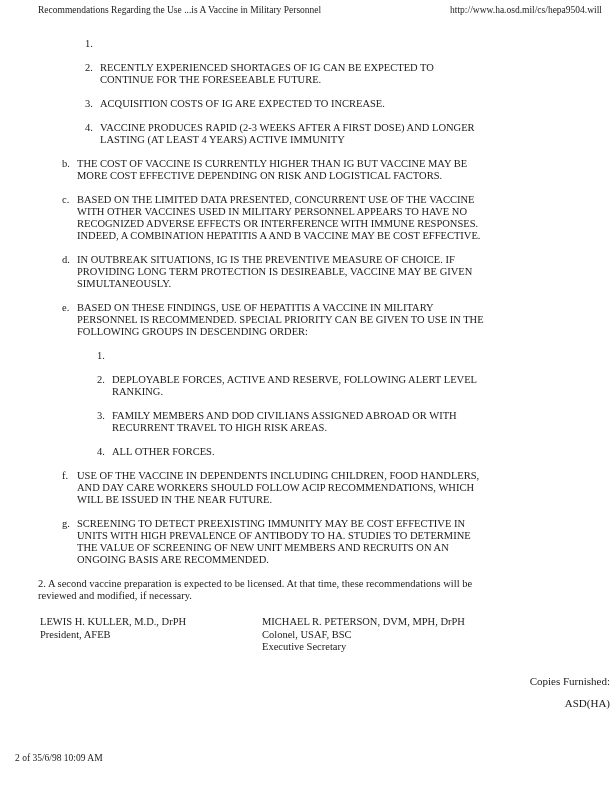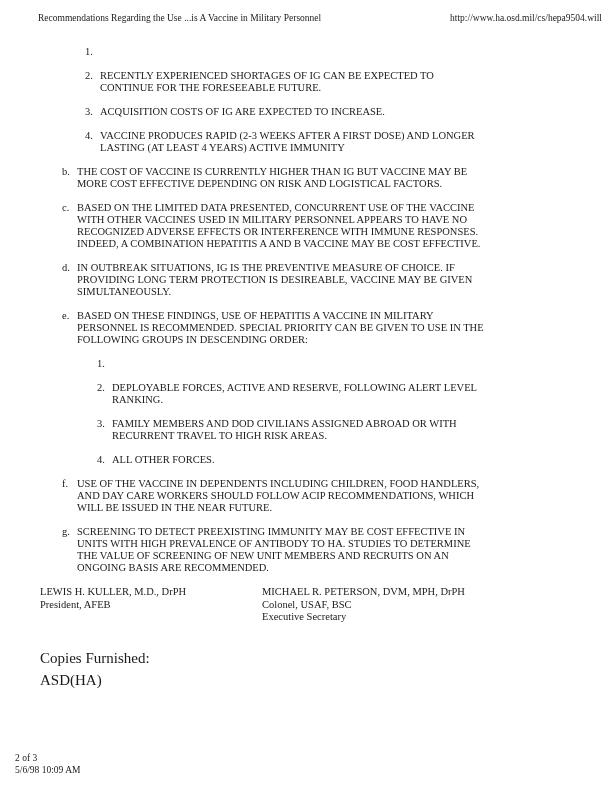"Recommendations Regarding the Use ...is" .hdr { padding: 12px 8px 0 38px -> 4px 8px 0 38px }
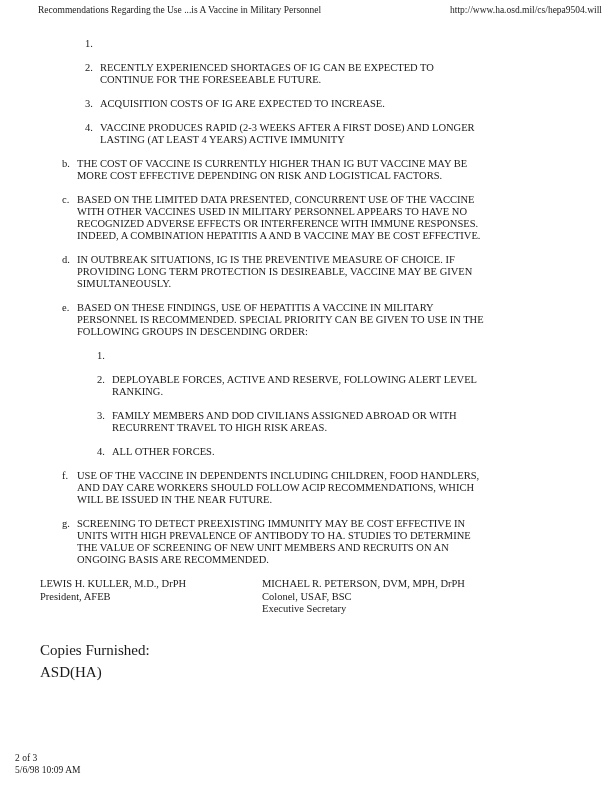"2. A second vaccine preparation" div.footnote { html: none -> <div>2. A second vaccine preparation is expected to be licensed. At that time, these recommendations will be reviewed and modified, if necessary.</div> }
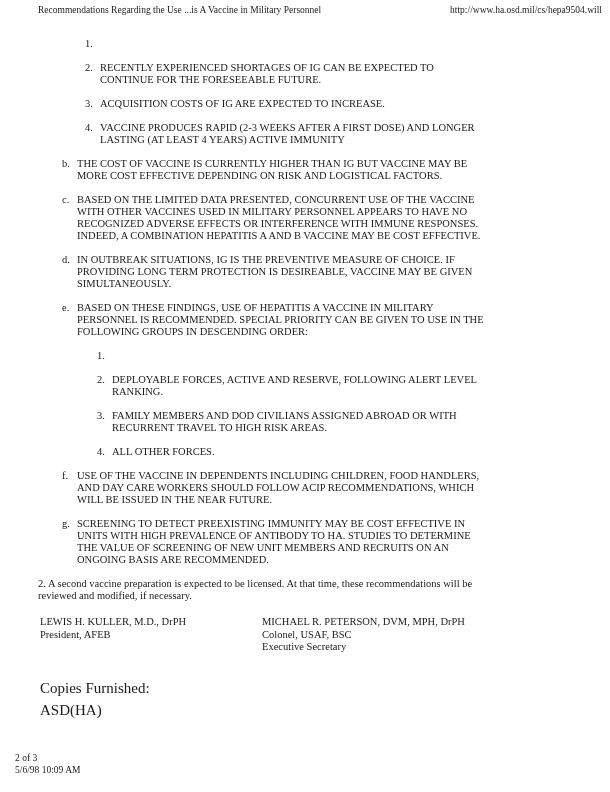"LEWIS H. KULLER, M.D., DrPH" .sigs { margin-bottom: 28px -> 21px }
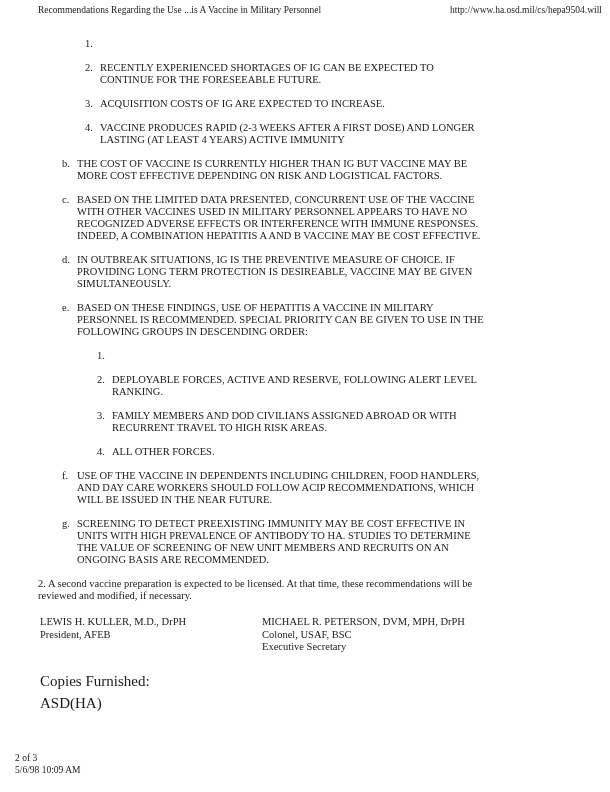"Copies Furnished:" .copies { font-size: 15px -> 11px; text-align: none -> right }
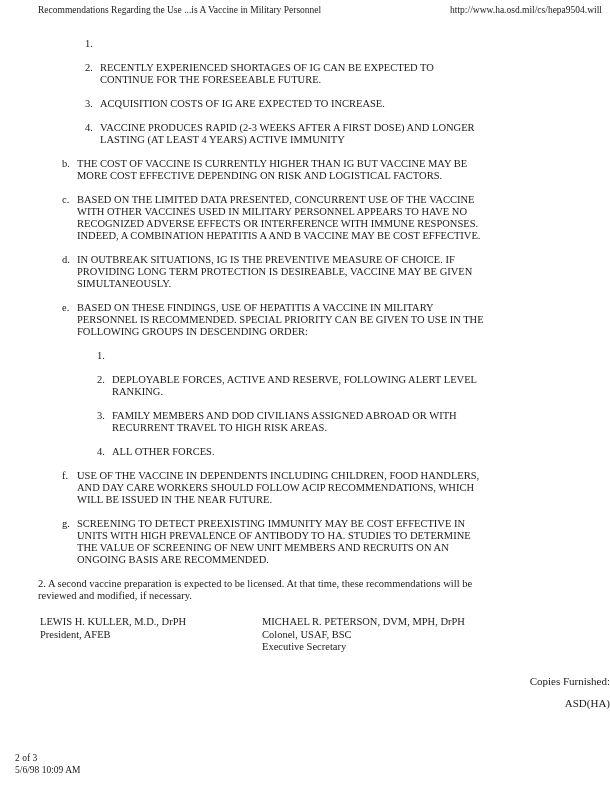"2 of 3" .ftr { flex-direction: column -> none }
